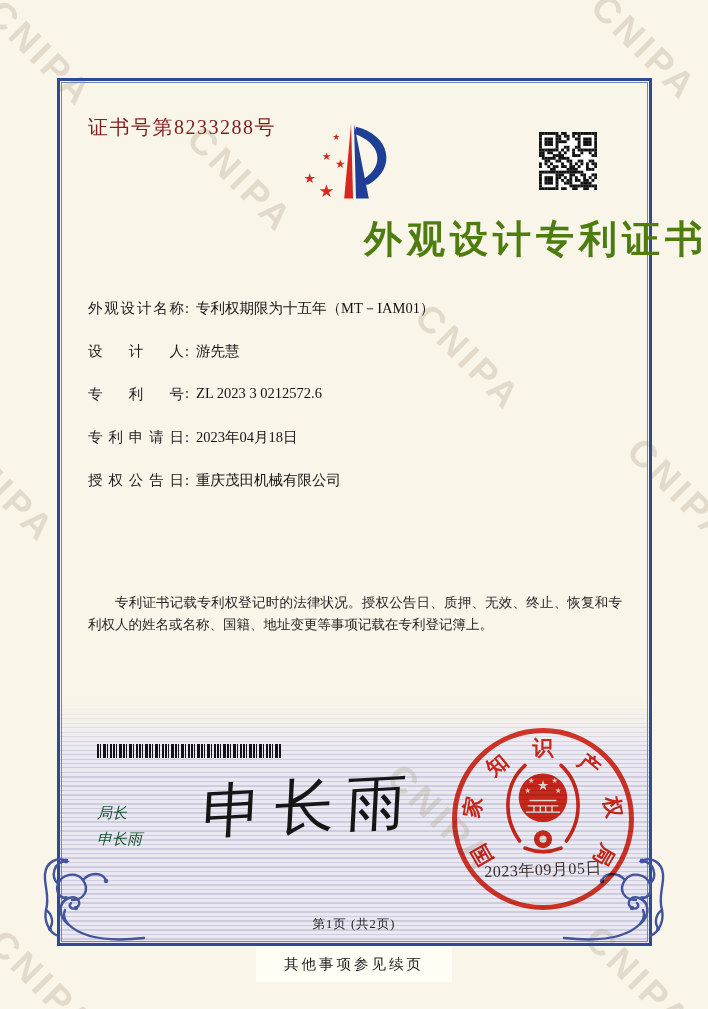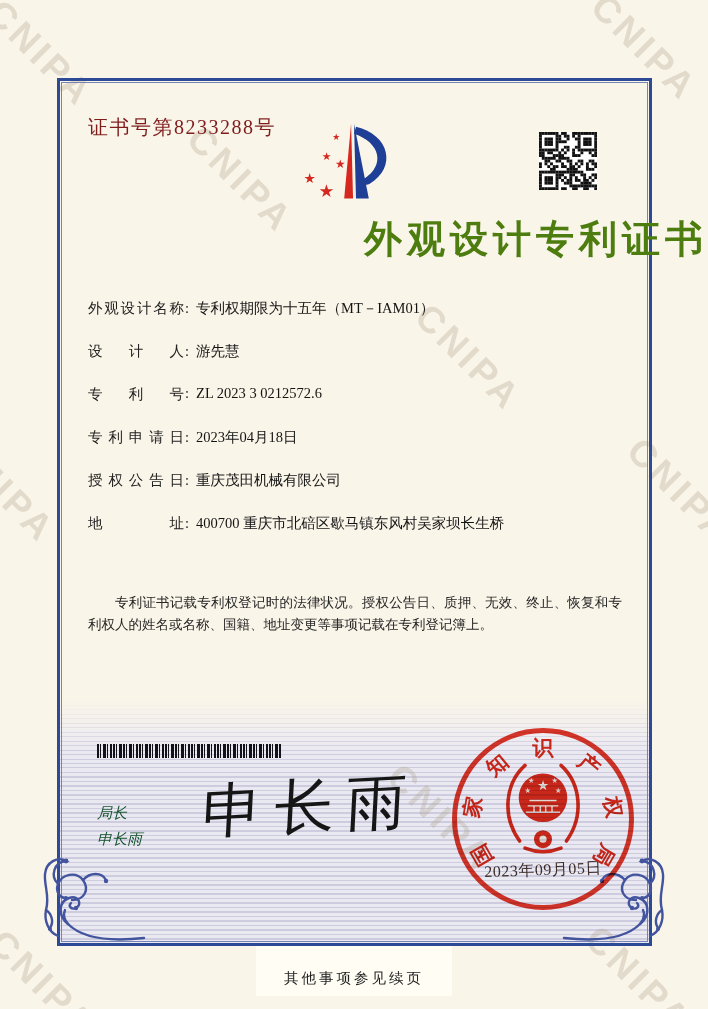"地址: 400700 重庆市北碚区歇马镇东风村吴家坝长生桥" div.frow { html: <div> <span>地址</span><span>:</span><span>400700 重庆市北碚区歇马镇东风村吴家坝长生桥</span> </div> -> none }
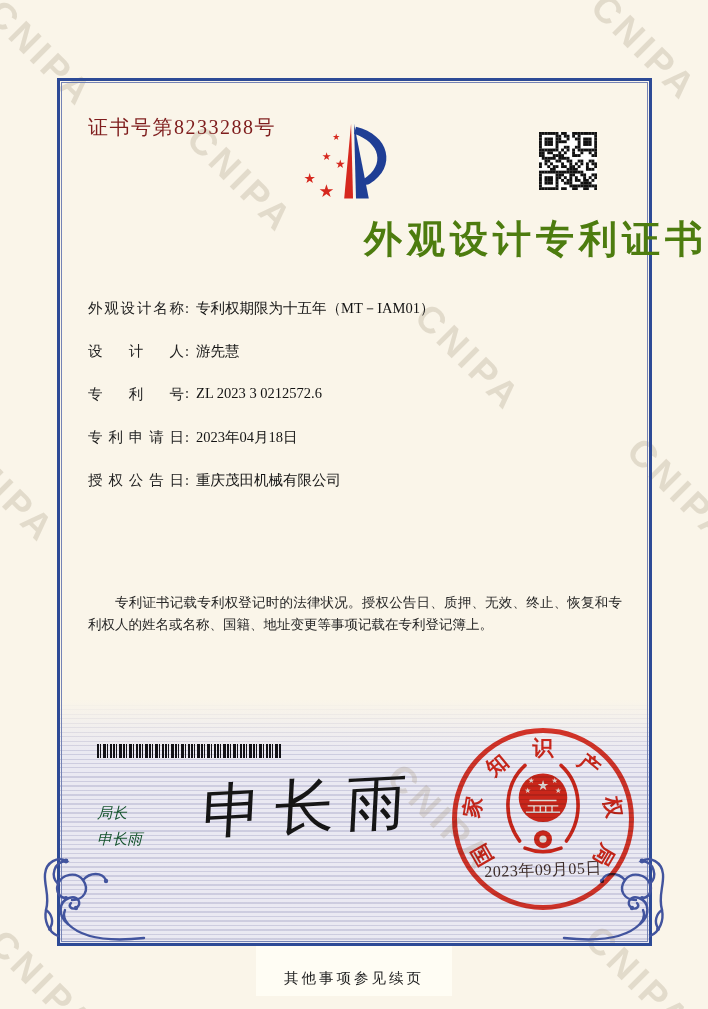"第1页 (共2页)" div.page-info { html: none -> <div>第1页 (共2页)</div> }
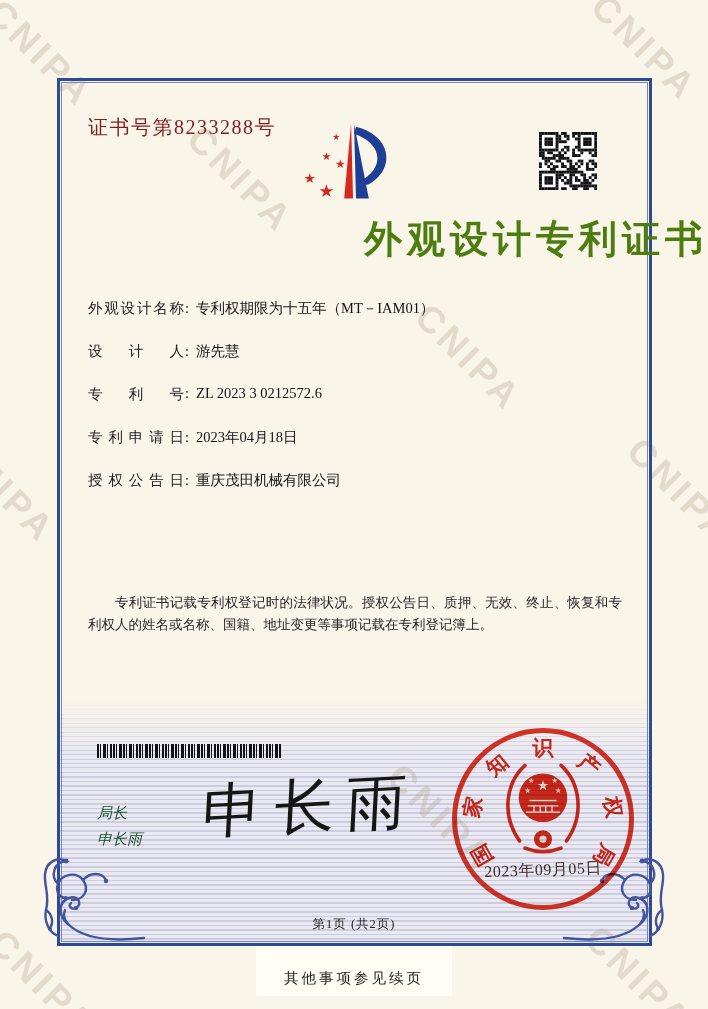"其他事项参见续页" .continuation { padding: 23px 28px 8px -> 9px 28px 8px }
